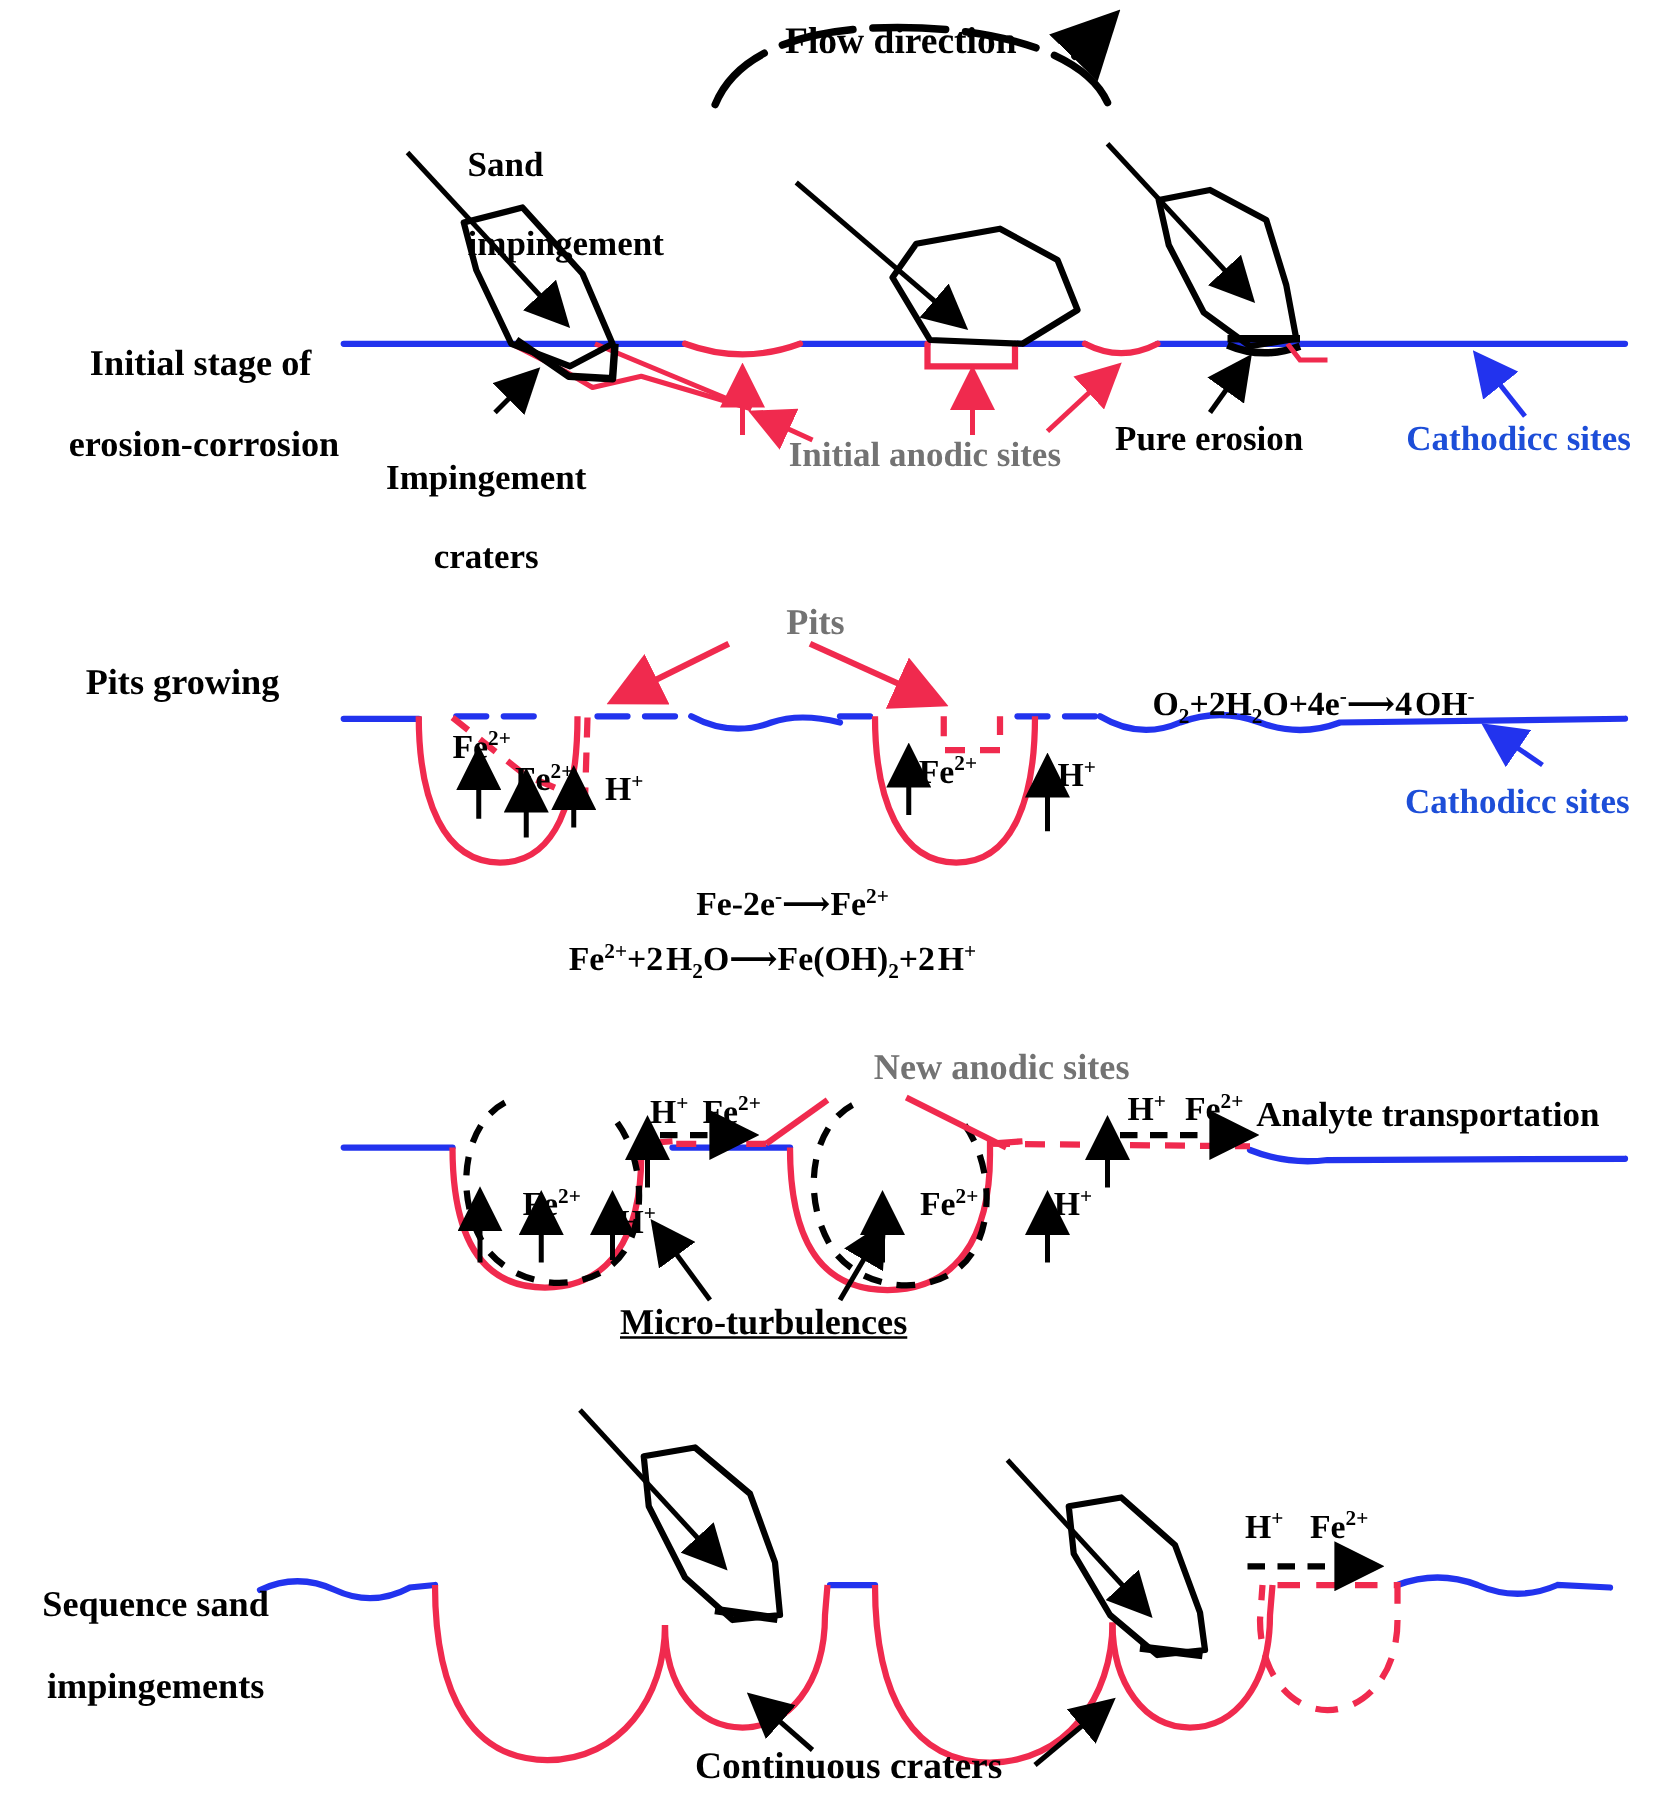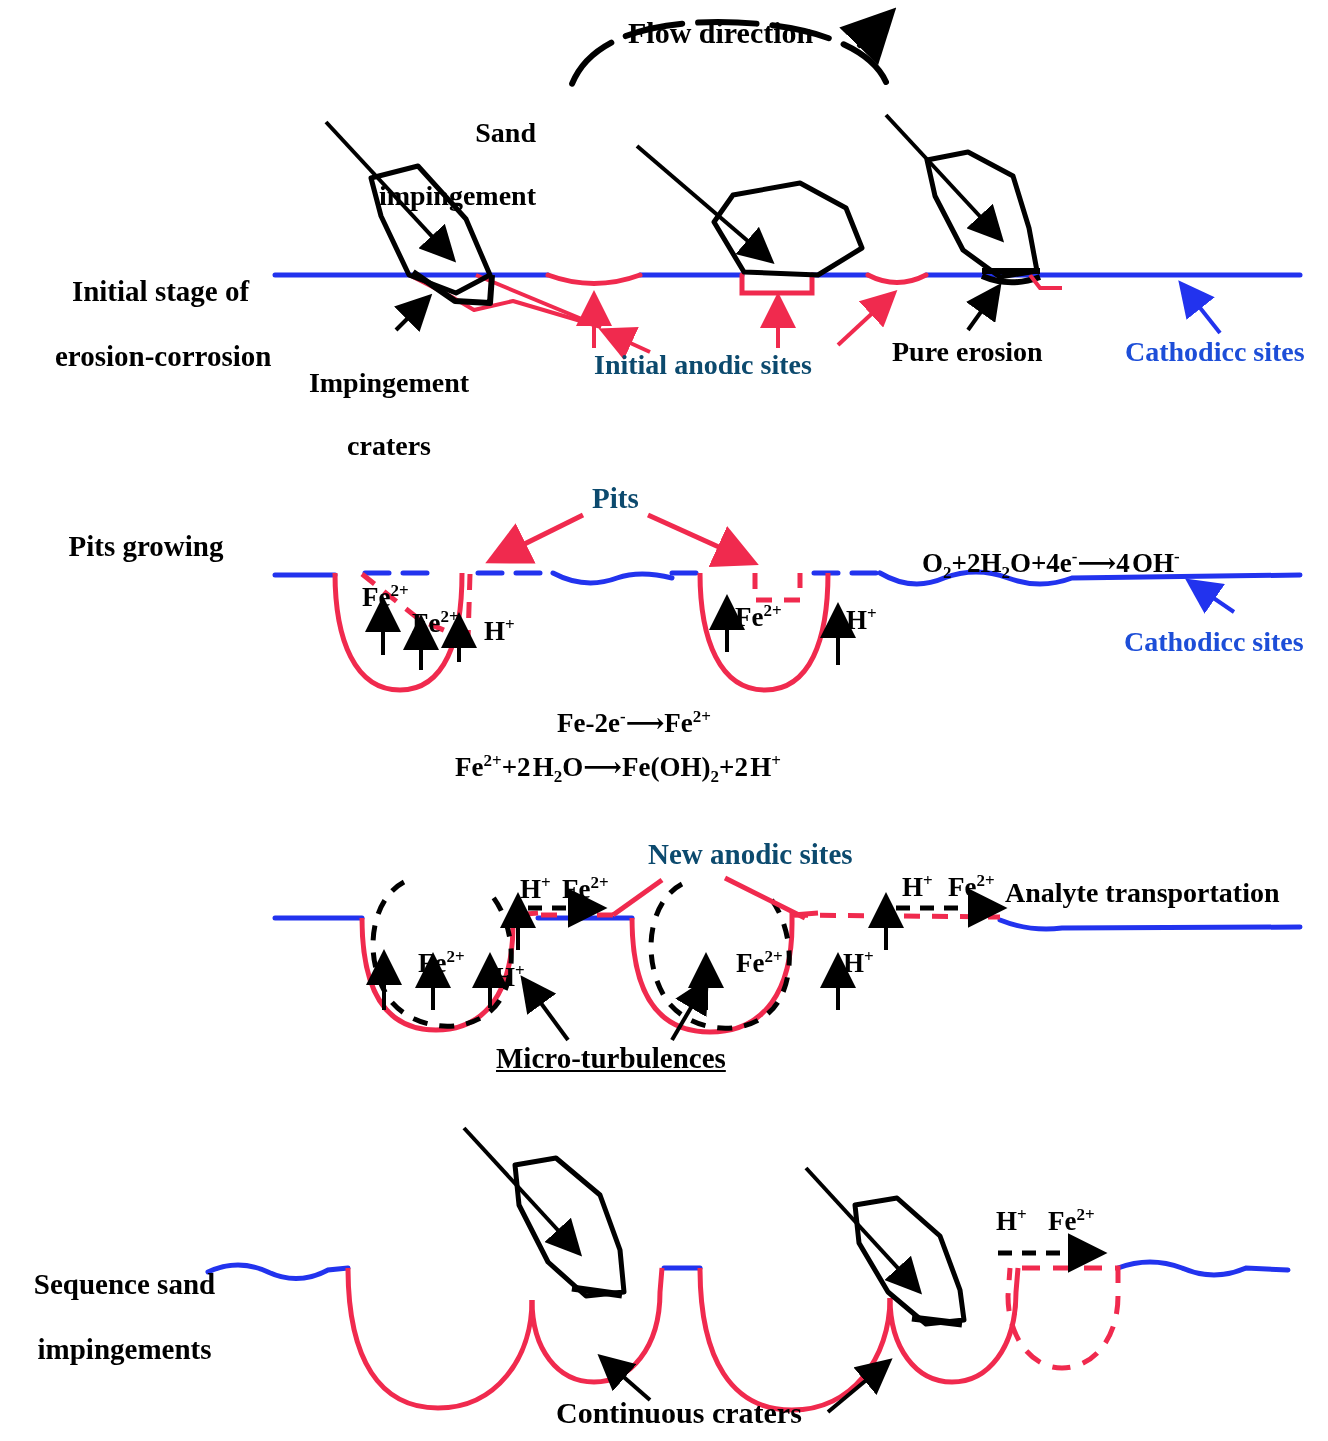"Sand" div.lbl { text-align: right -> left }
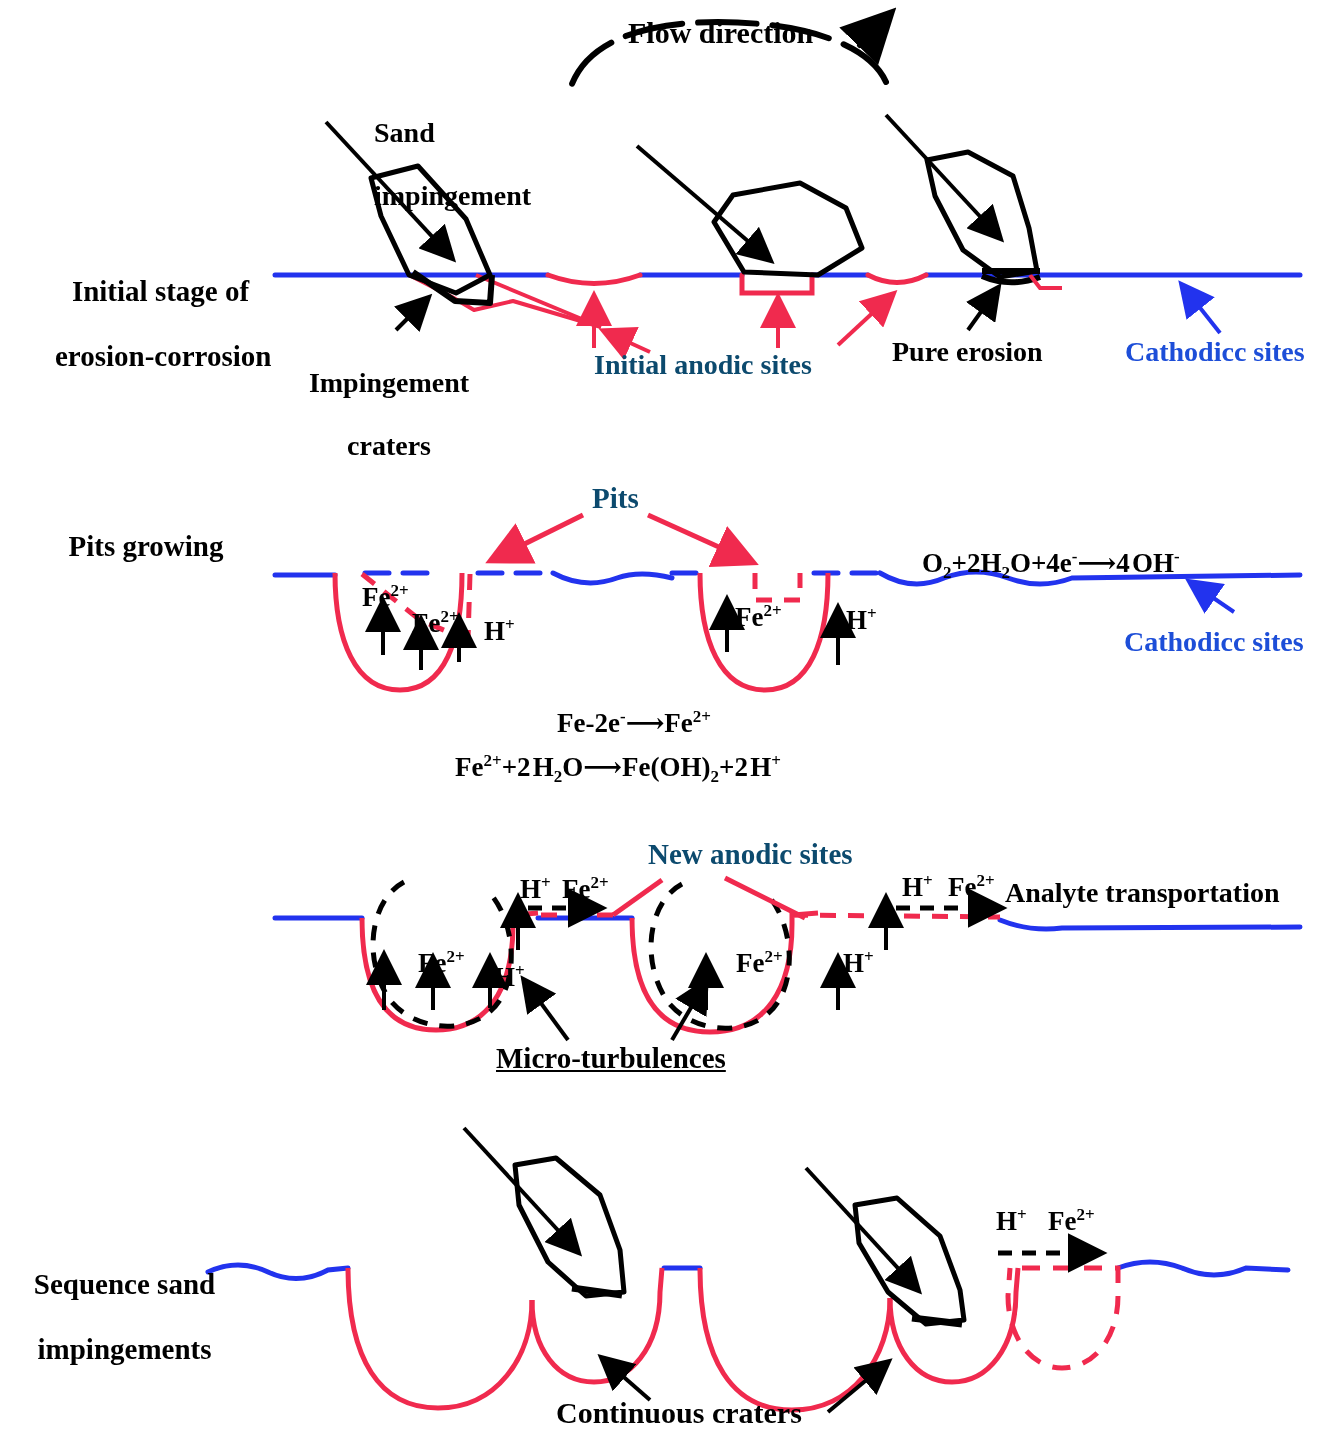"Initial anodic sites" .red-txt { color: #0c4a6e -> #737373; margin-left: none -> 37px }
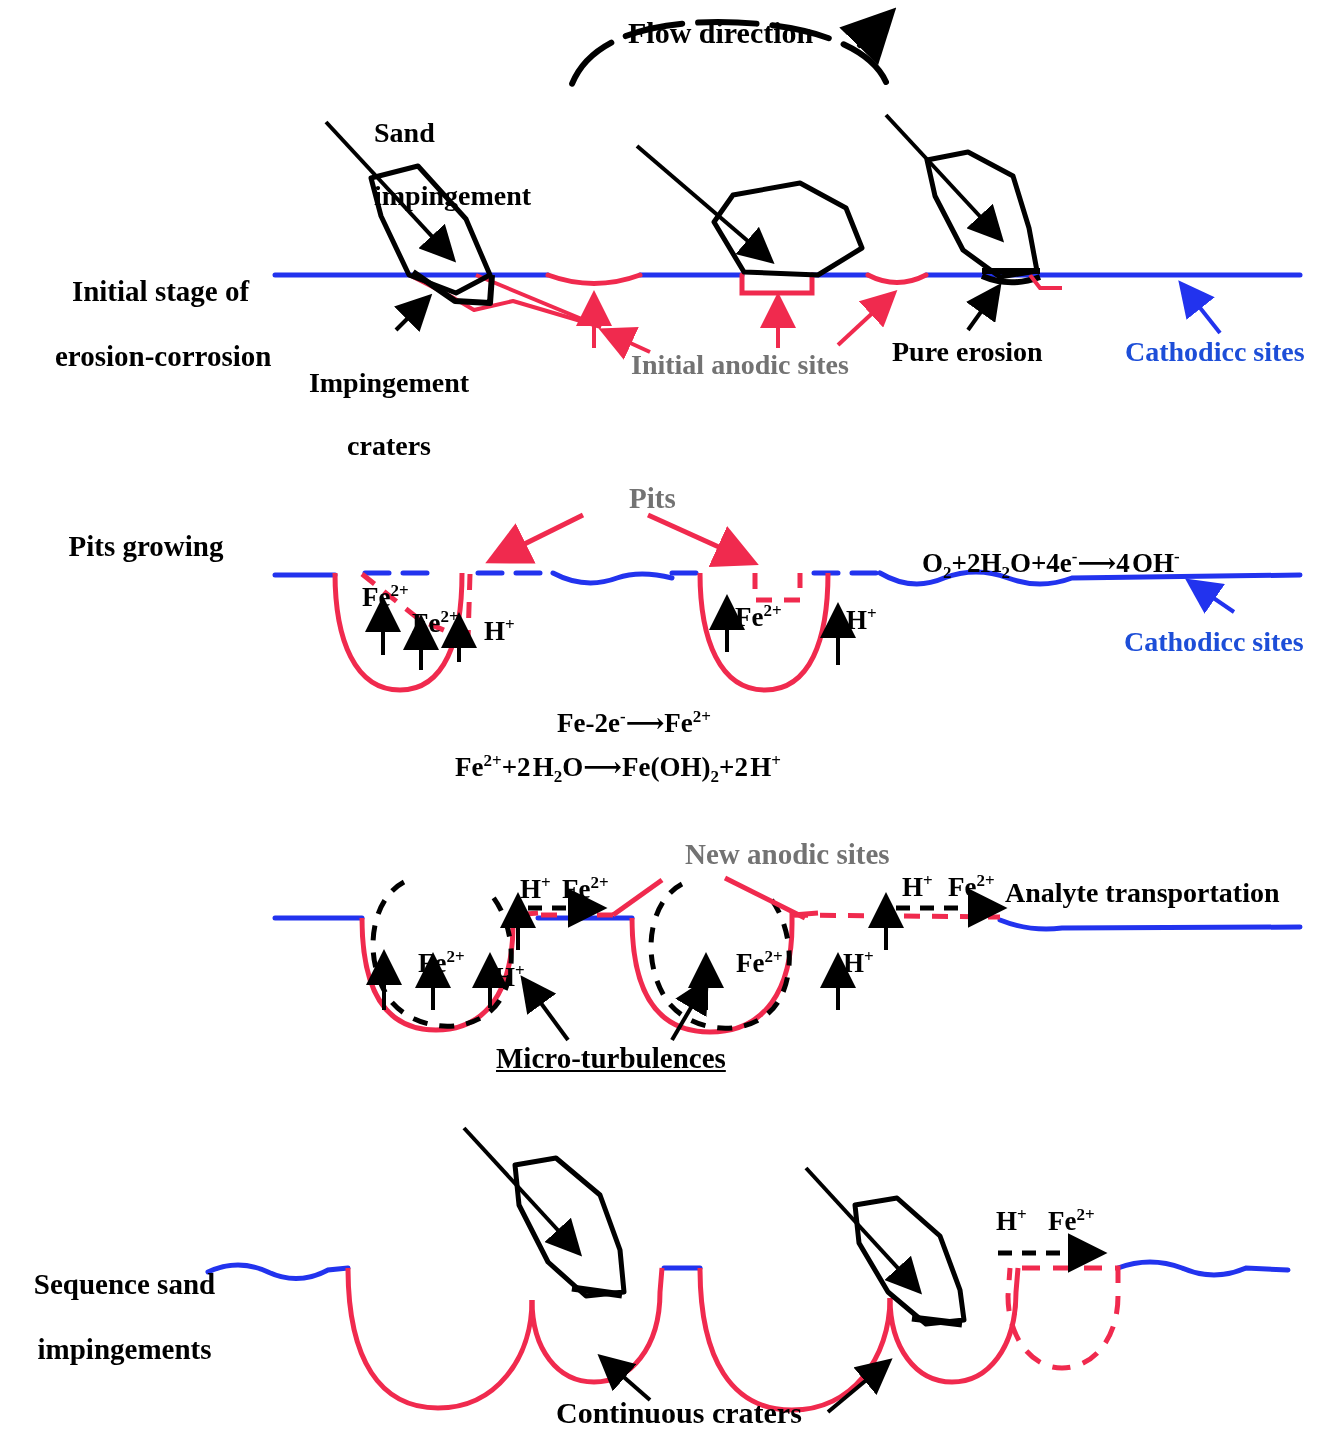"New anodic sites" div.lbl { left: 648px -> 662px }
